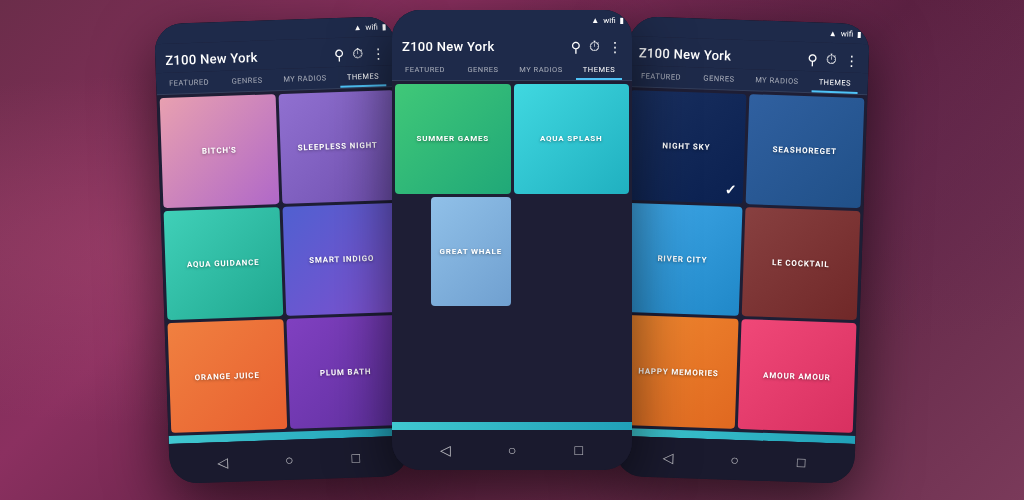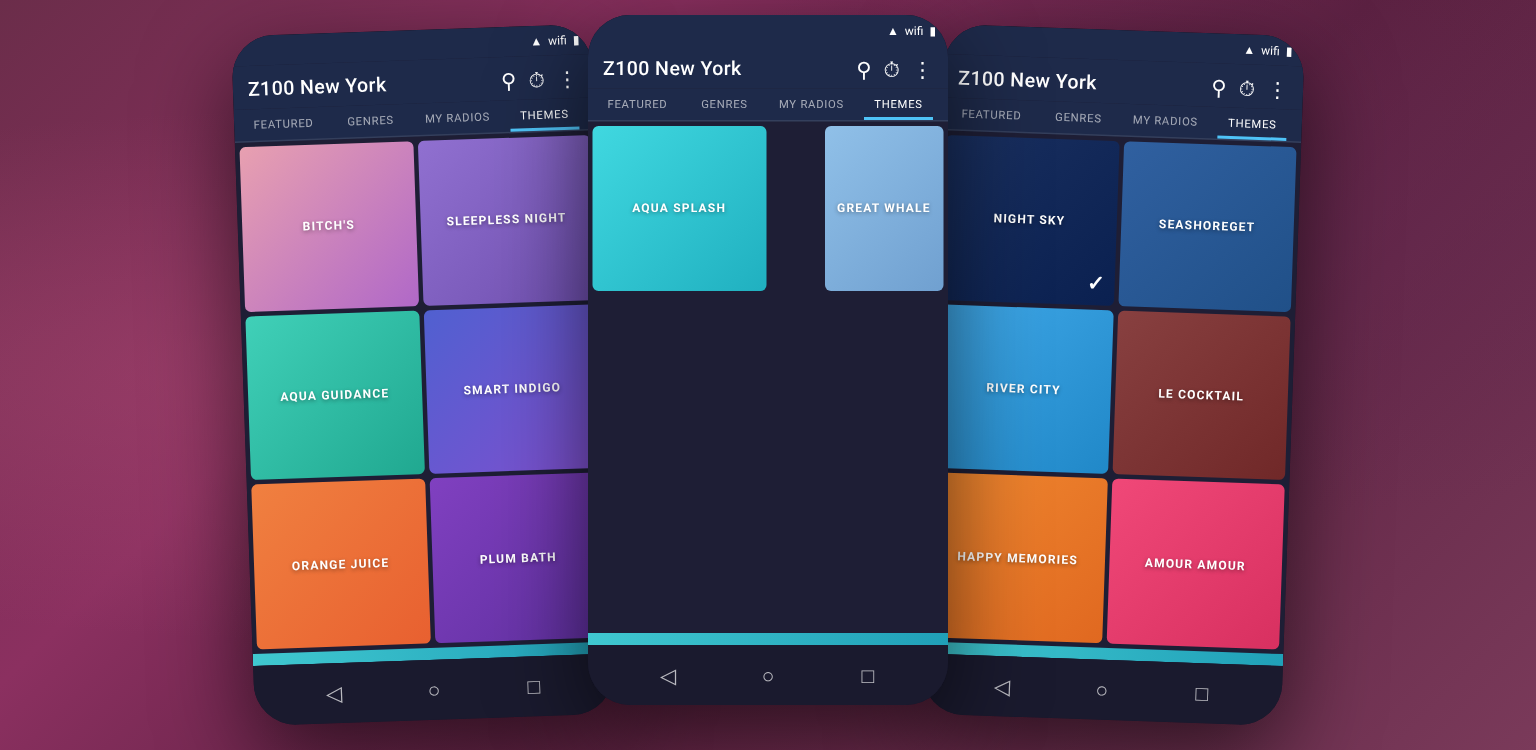"SUMMER GAMES" div.theme-card { html: none -> <div> <div>SUMMER GAMES</div> </div> }
